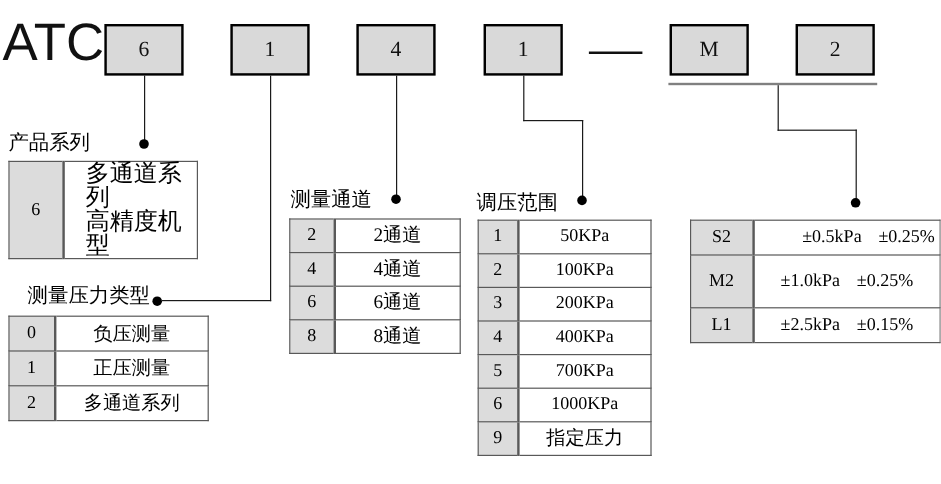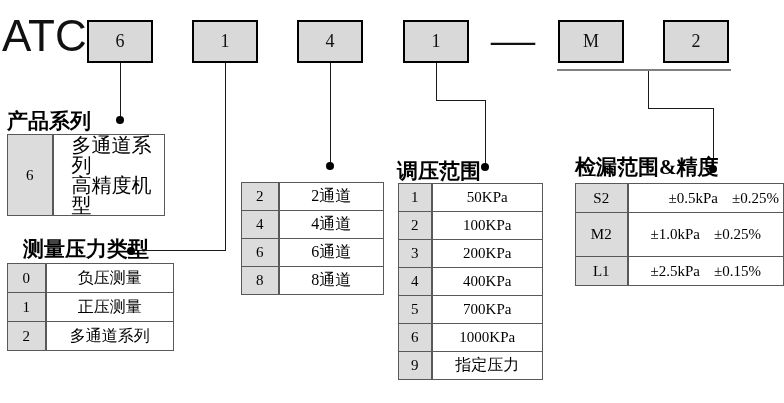"产品系列" .sec-title { font-size: 21px -> 17px; font-weight: bold -> normal }
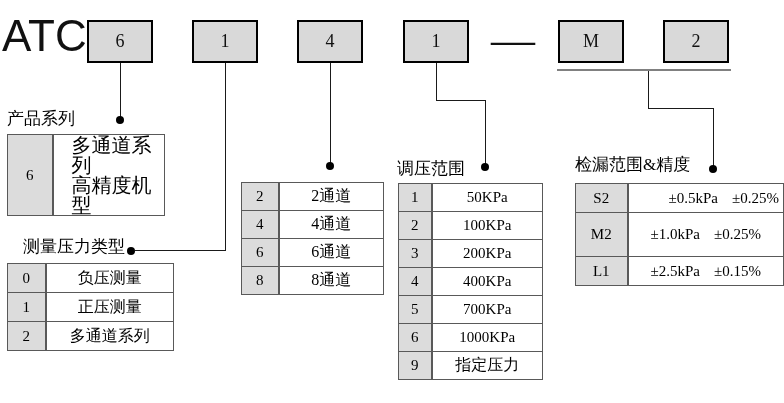"测量通道" div.sec-title { html: none -> <div>测量通道</div> }
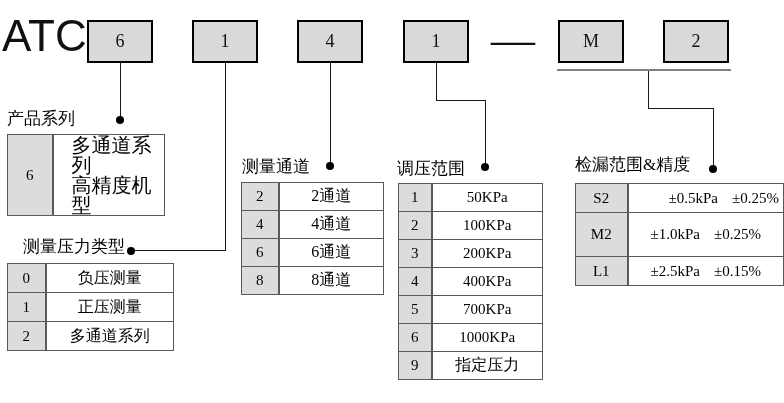"检漏范围&精度" div.sec-title { html: <div>检漏范围&amp;精度</div> -> none }
